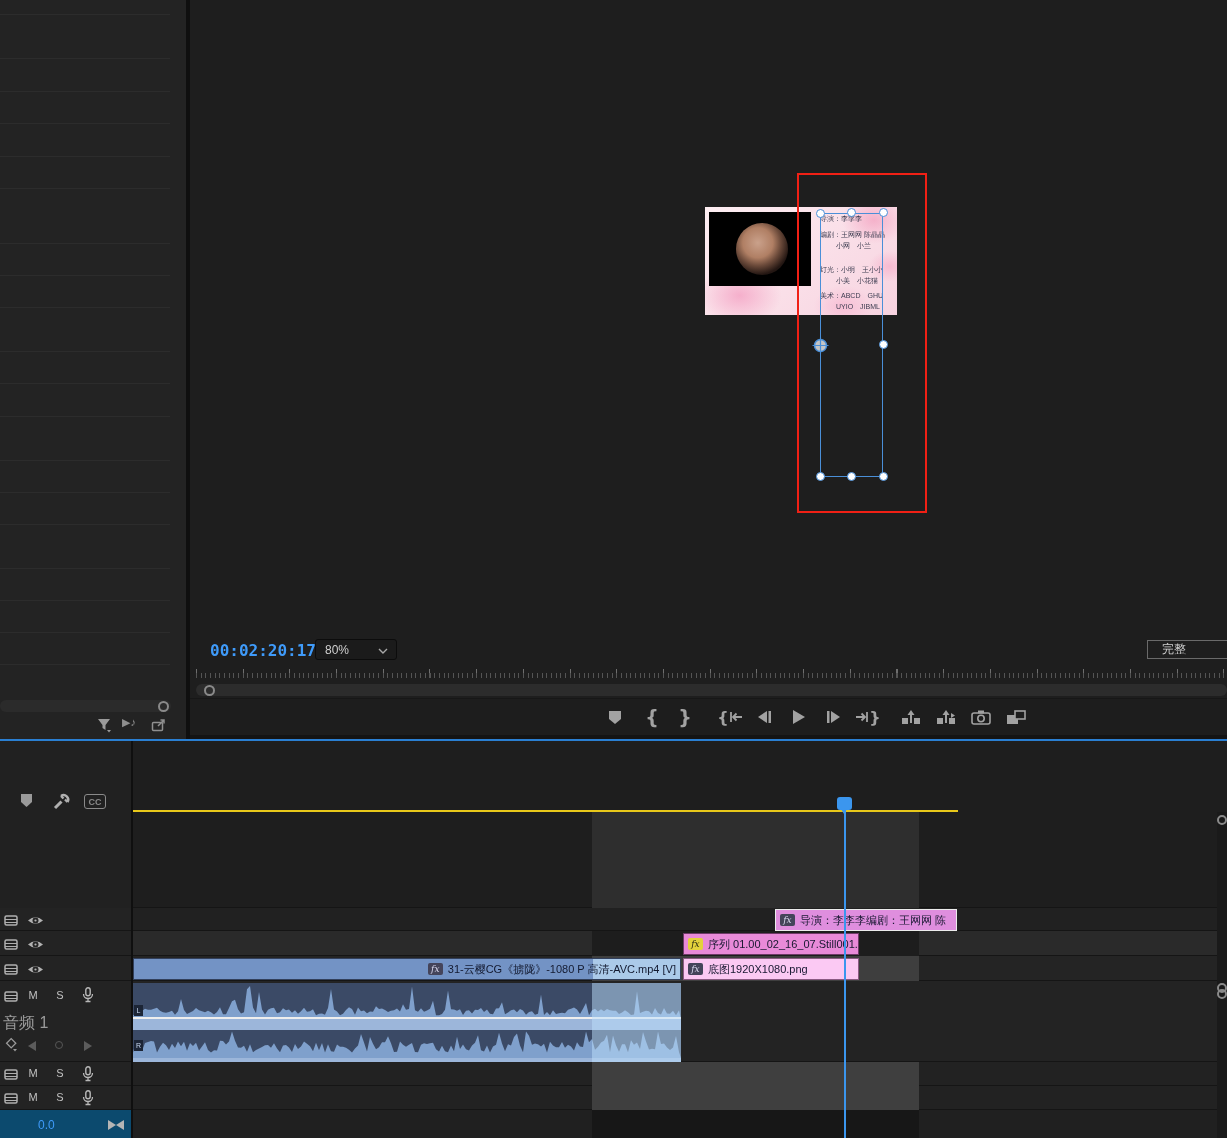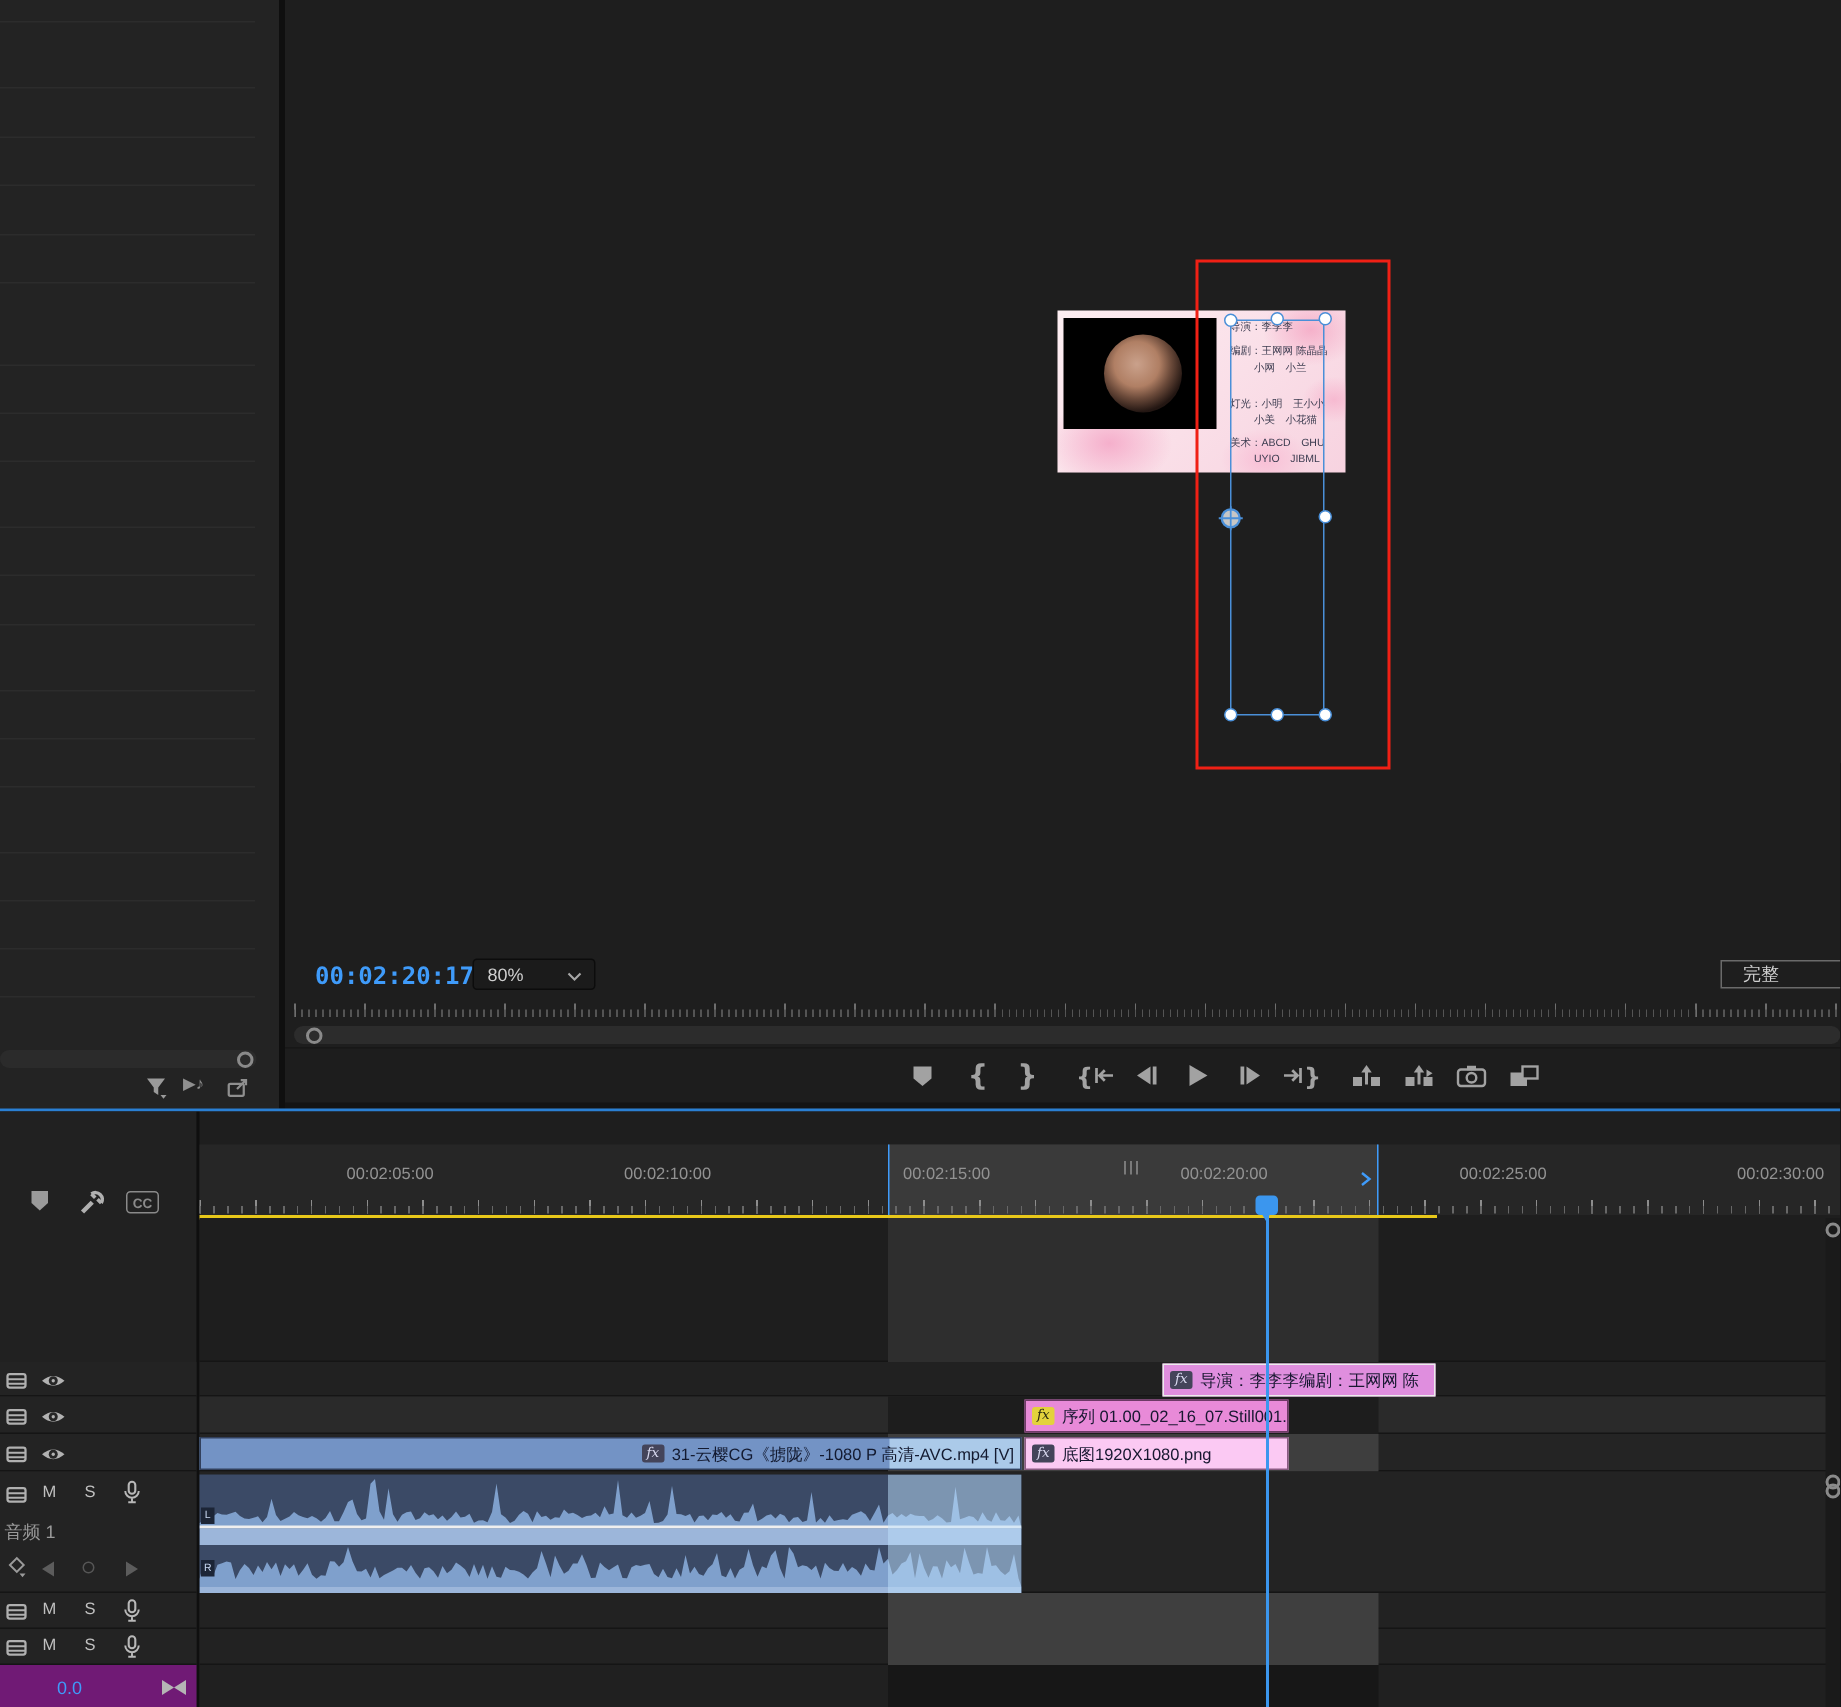"00:02:05:00" div.a { html: <div> <div></div> <svg> <path></path> </svg> <div></div> <span>00:02:05:00</span> <span>00:02:10:00</span> <span>00:02:15:00</span> <span>00:02:20:00</span> <span>00:02:25:00</span> <span>00:02:30:00</span> <div></div> <div></div> </div> -> none }
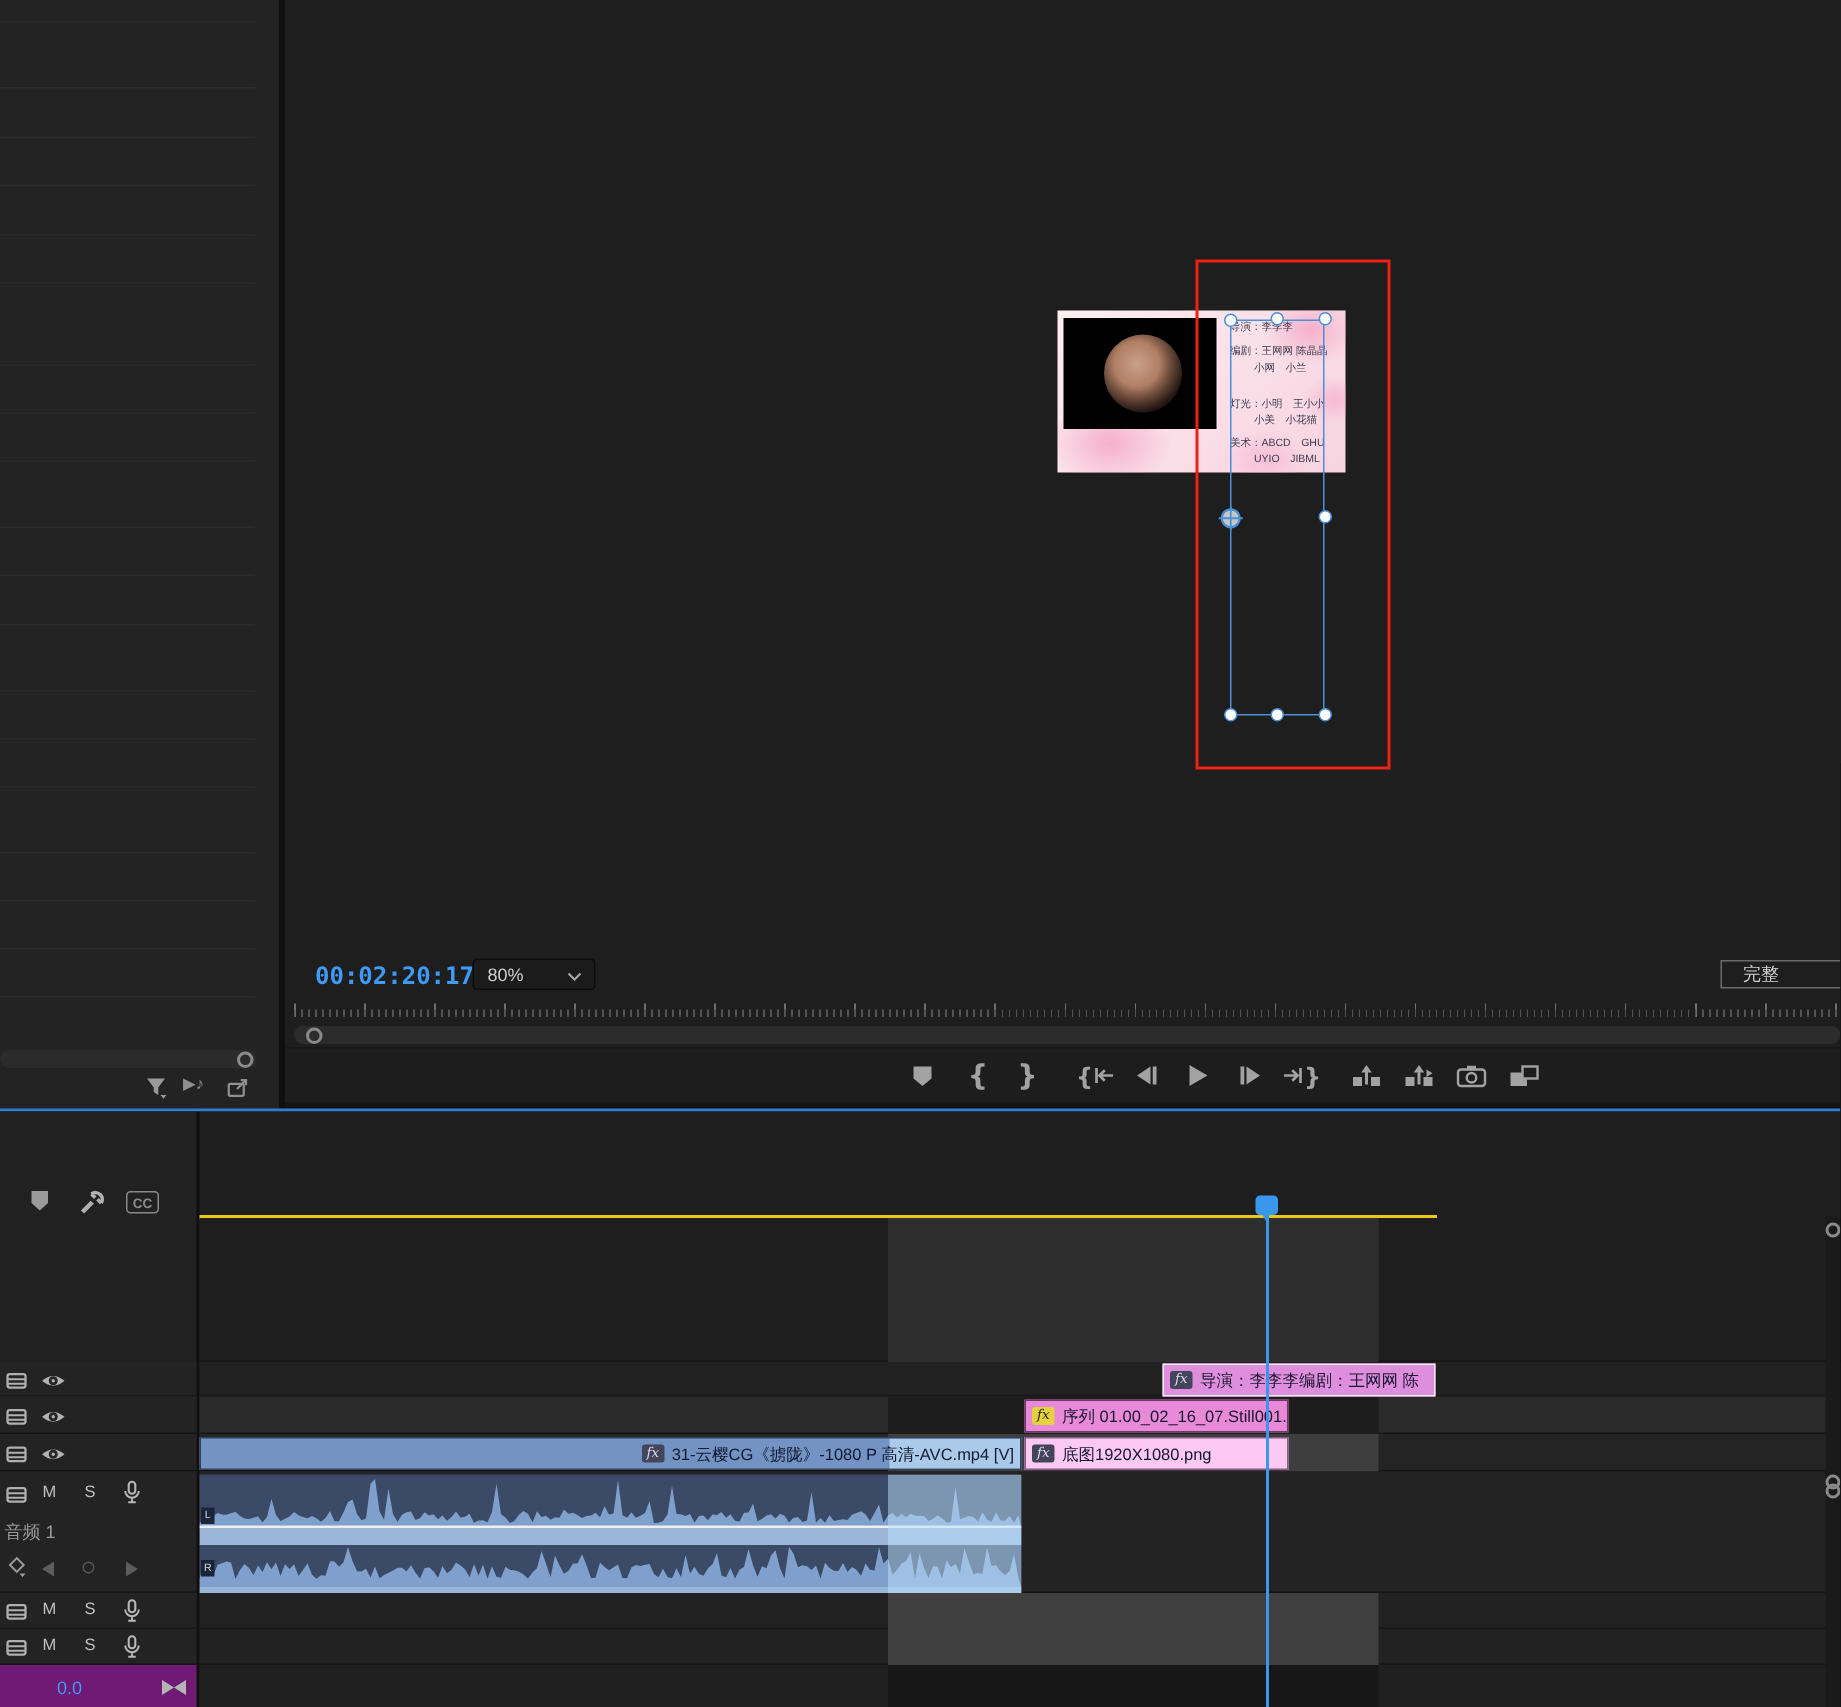"音频 1" span.a { font-size: 12px -> 16px }
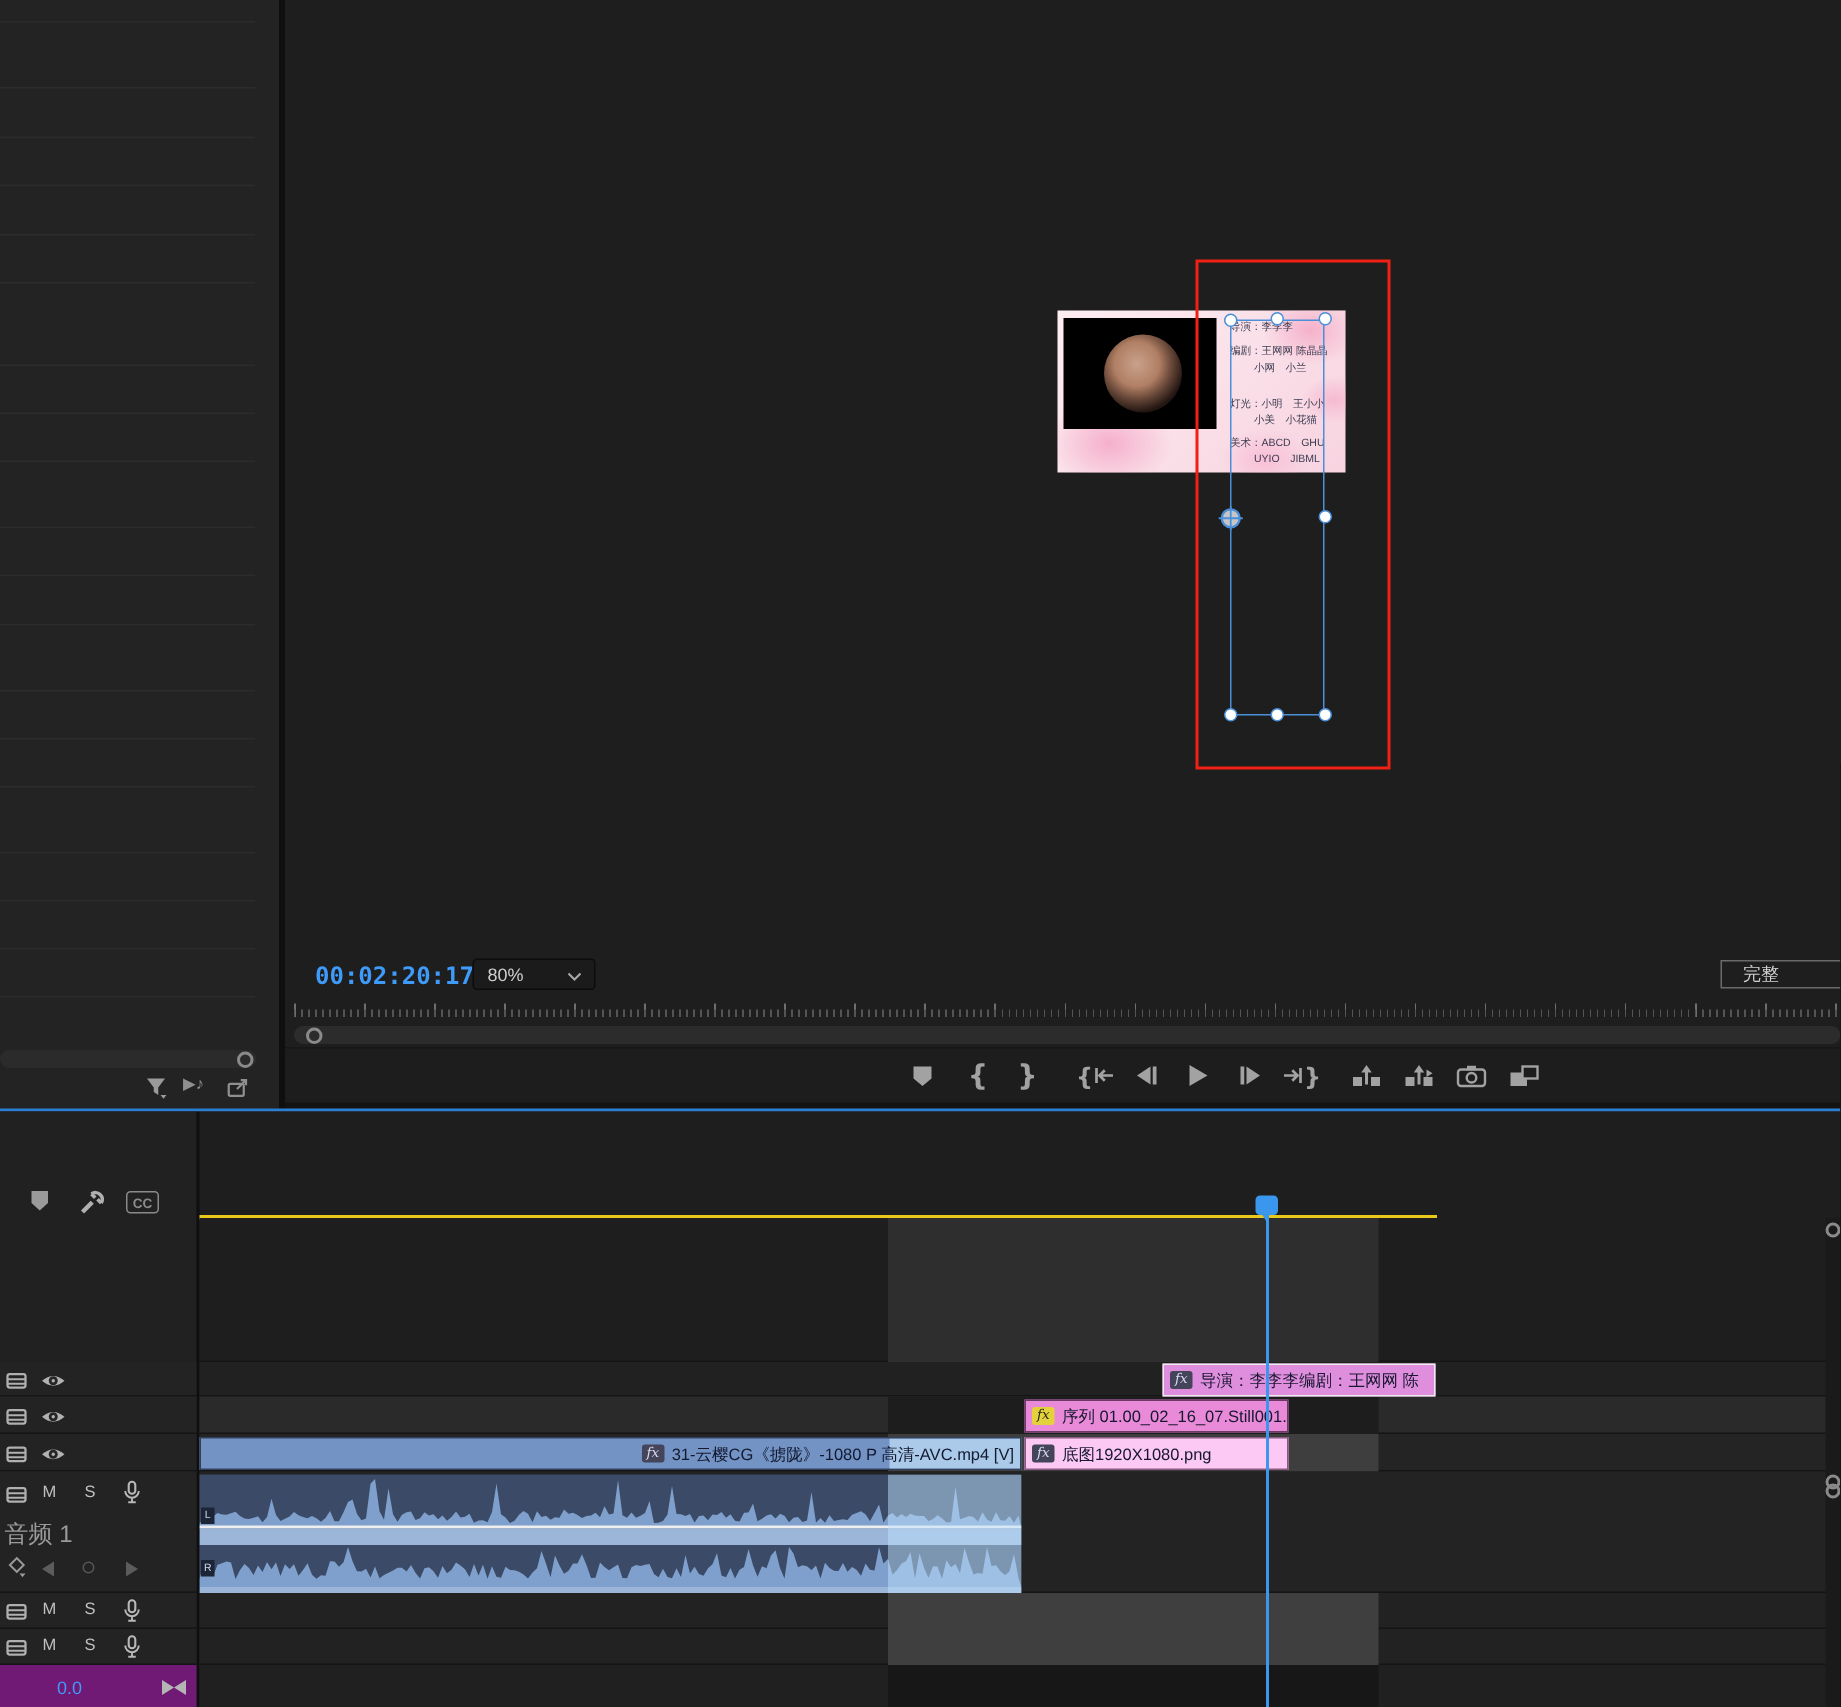"0.0" div.hrow { background: #701a75 -> #0c4a6e }
